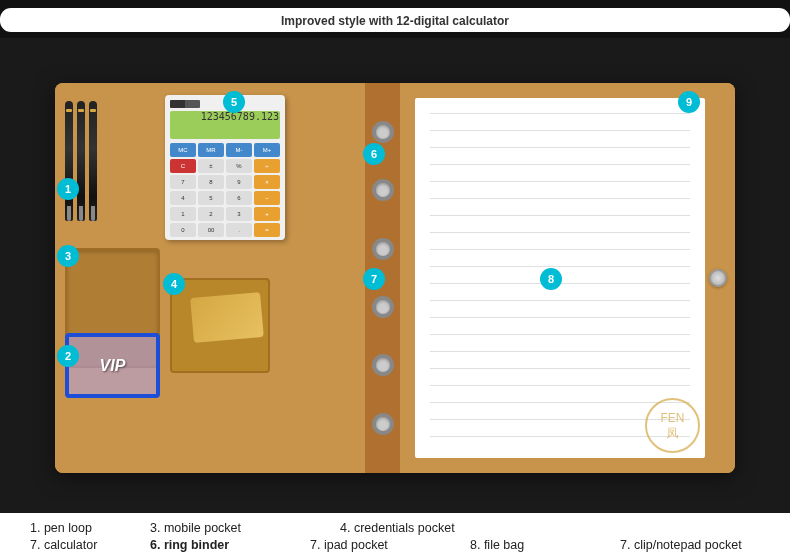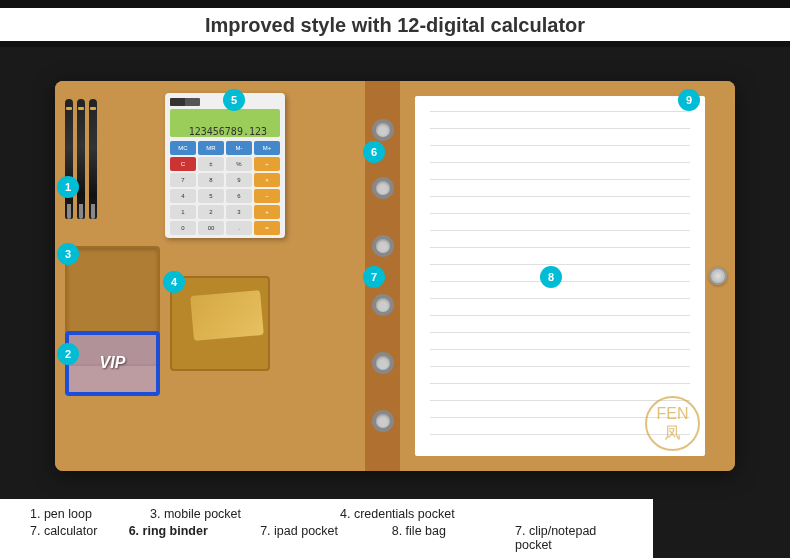"Improved style with 12-digital" .title { border-radius: none -> 11px; font-size: 20px -> 12px }
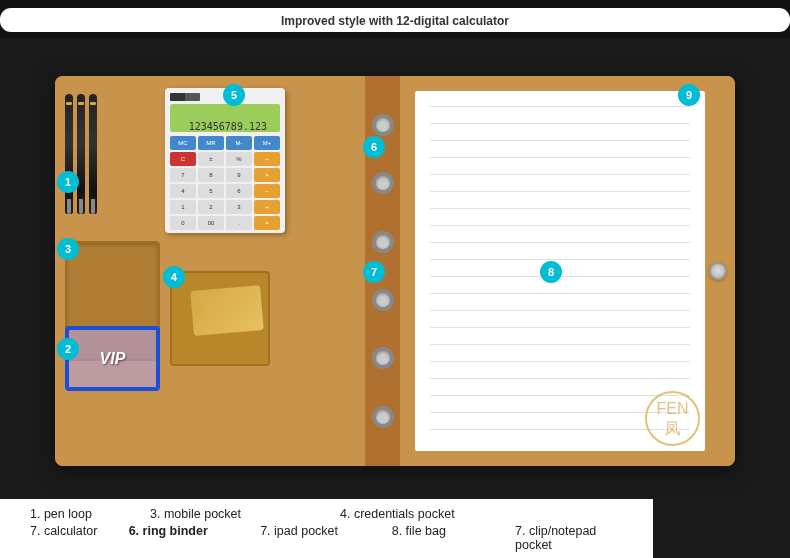"123456789.123" .calc-screen { align-items: flex-end -> flex-start; padding-right: 13px -> 1px }
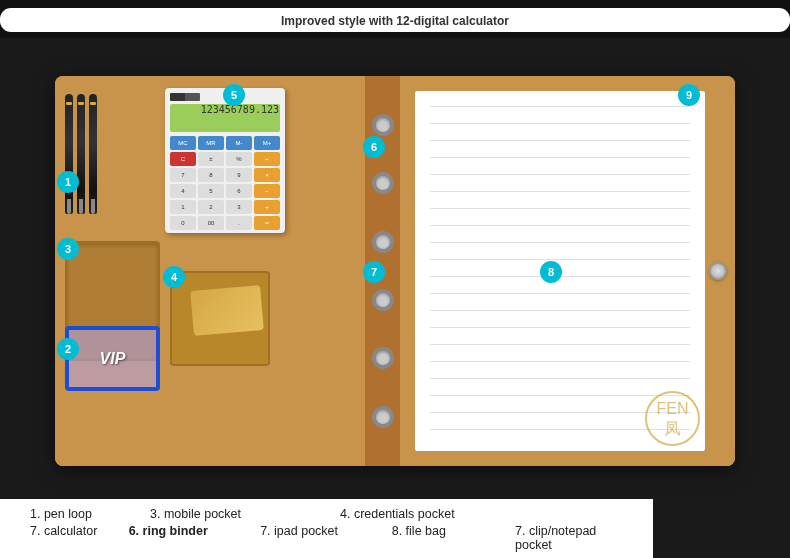"FEN" .logo-text { font-size: 16px -> 12px }
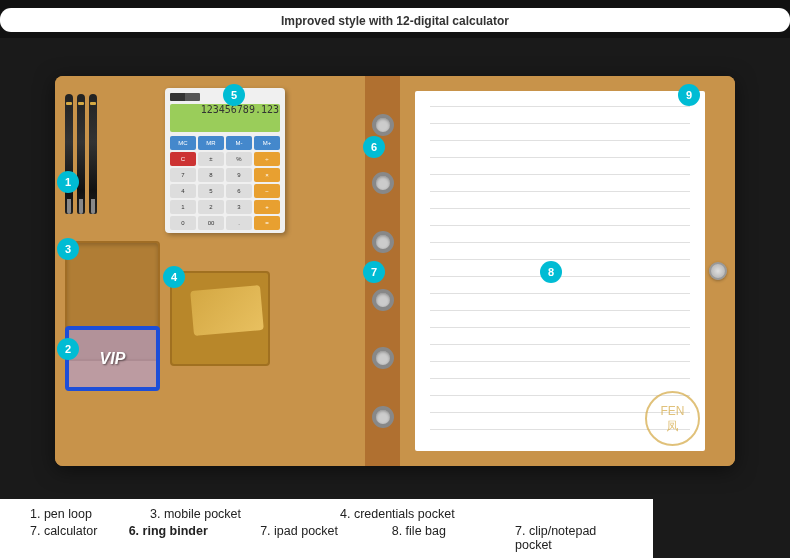"1. pen loop" .caption-area { width: 653px -> 790px }
